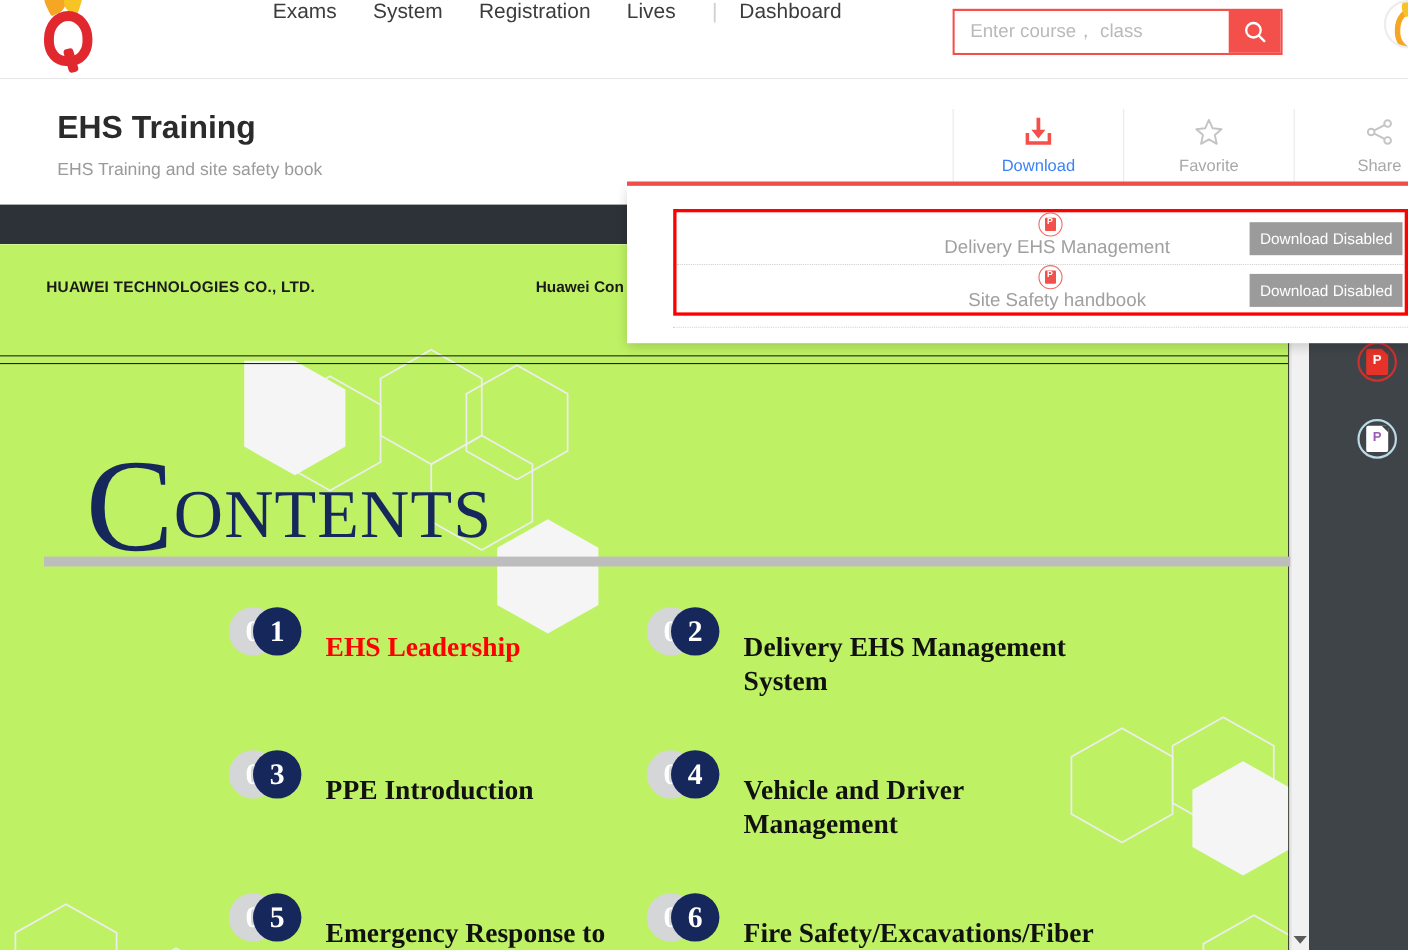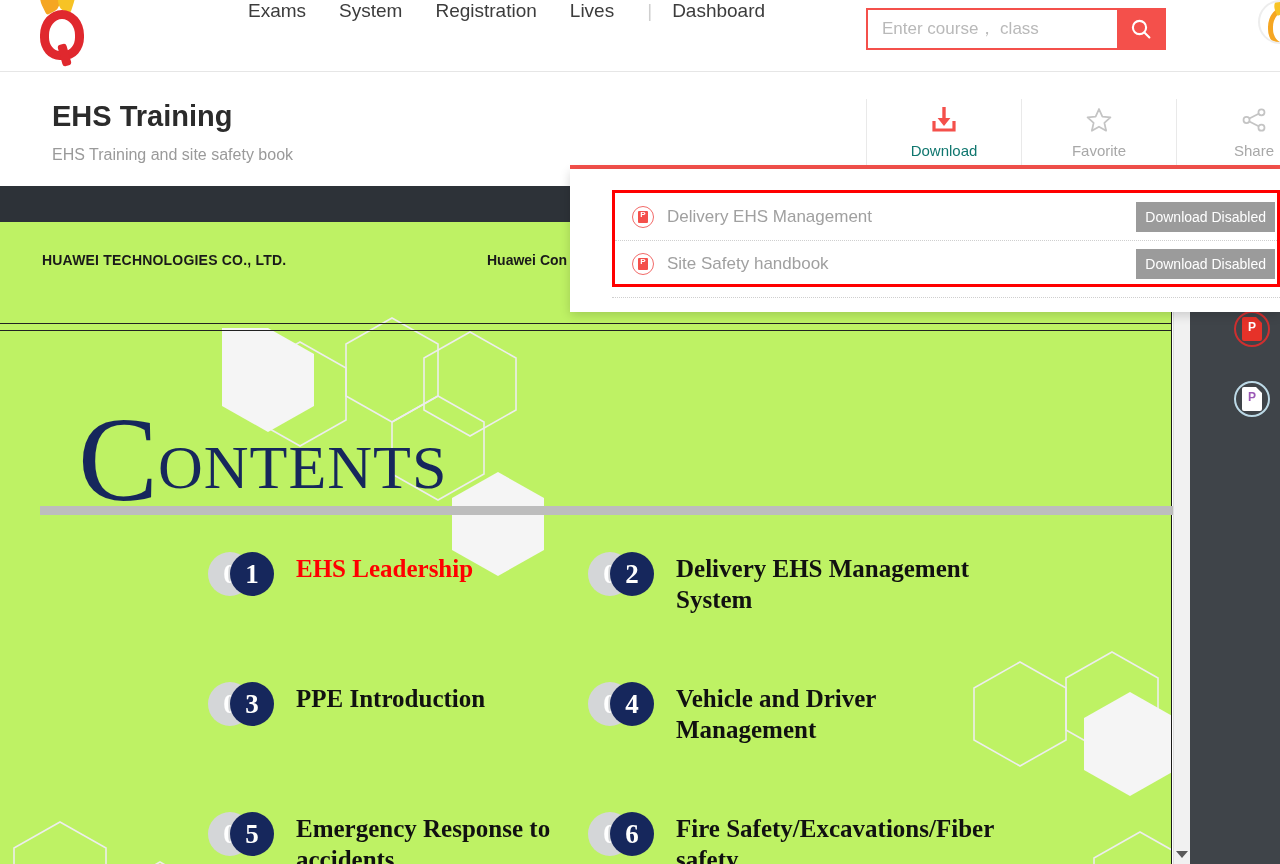"Download" .action.active .action-label { color: #0f766e -> #3b82f6 }
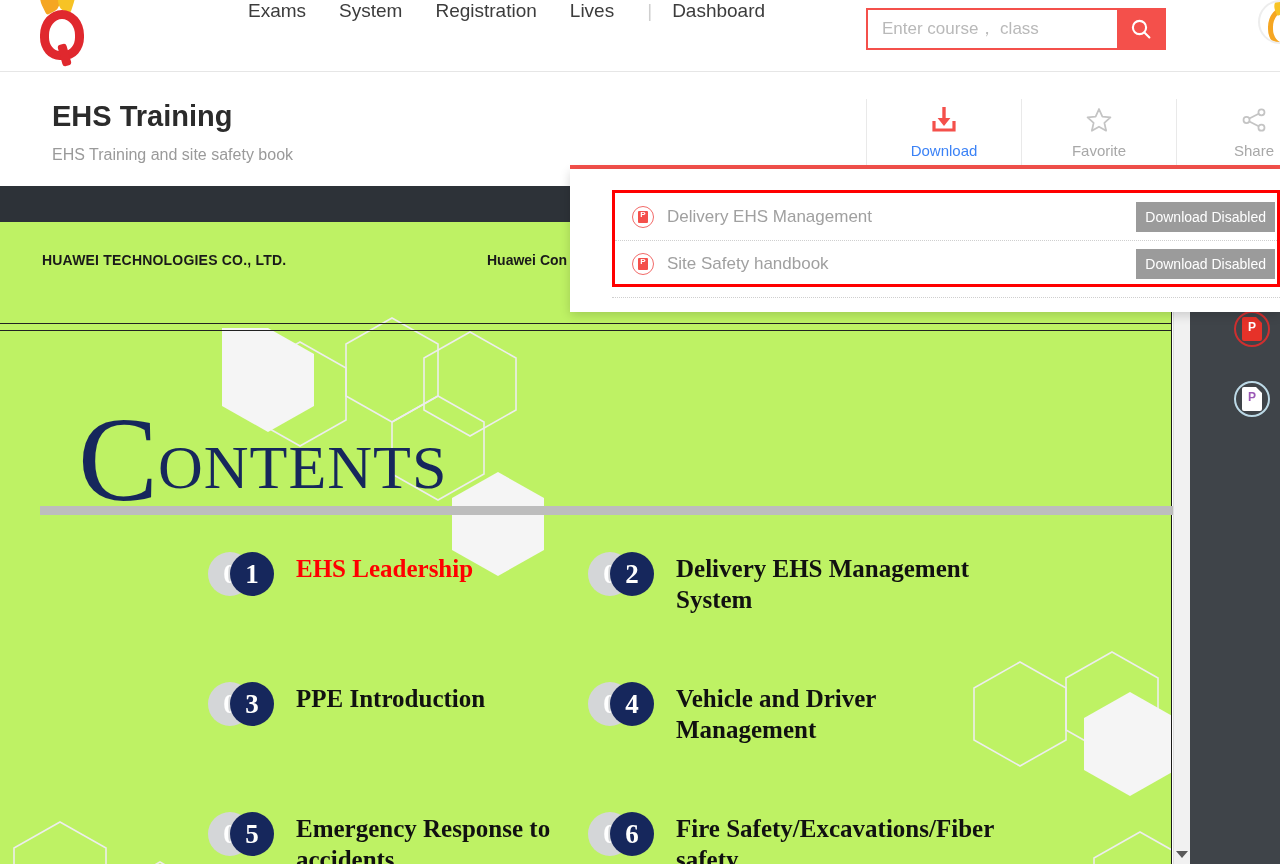"Delivery EHS Management" .dl-row { flex-direction: none -> column }
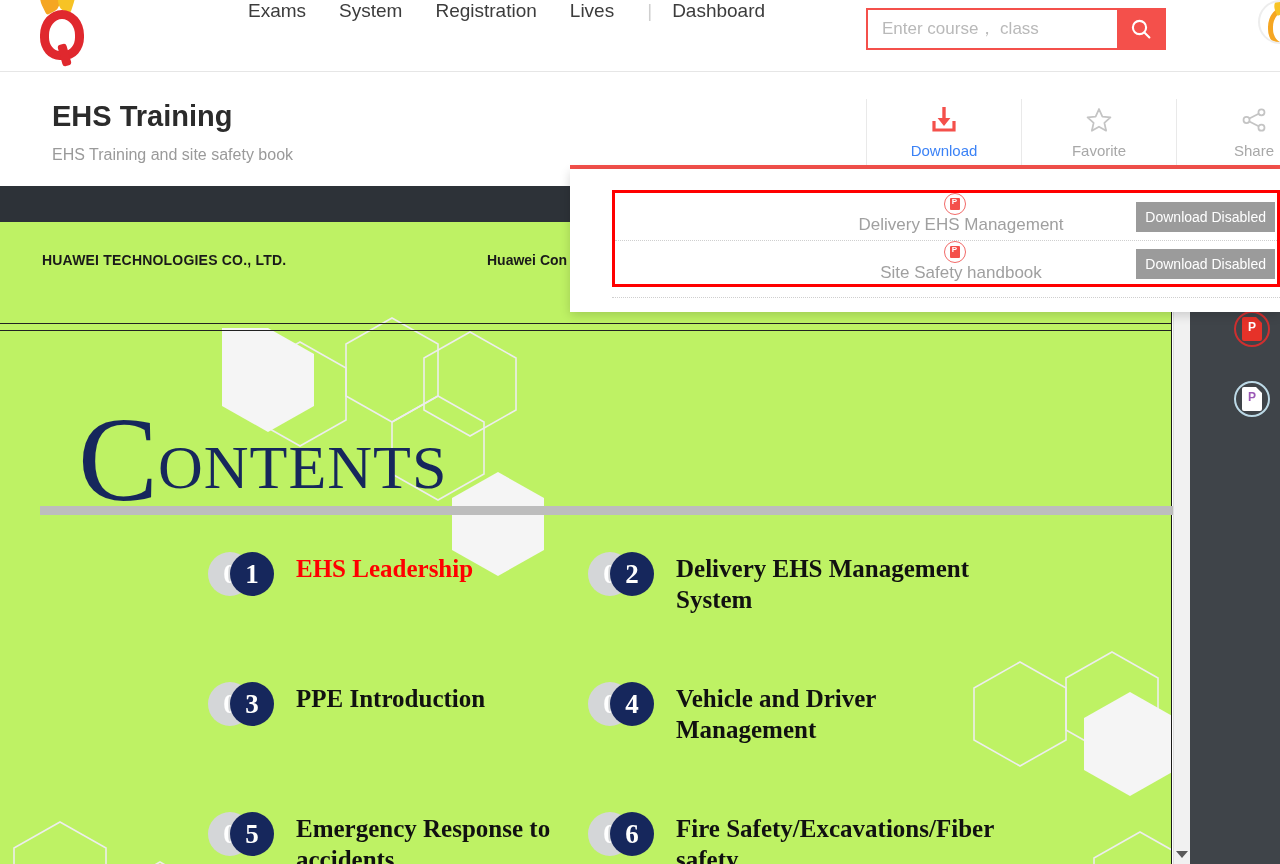"EHS Leadership" .toc-label { margin-top: 2px -> 22px }
